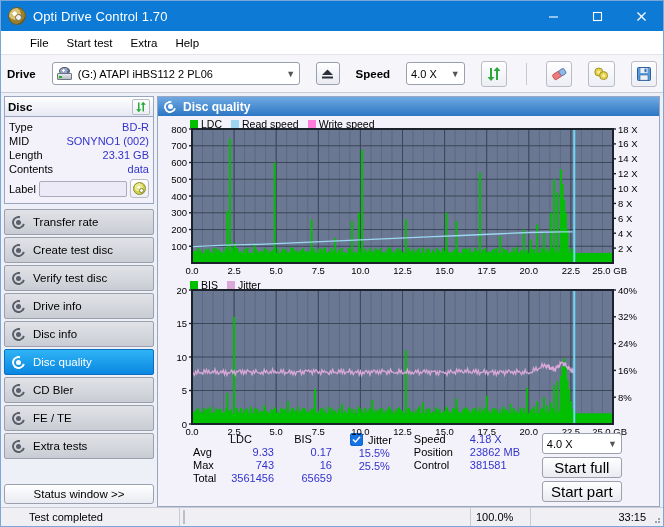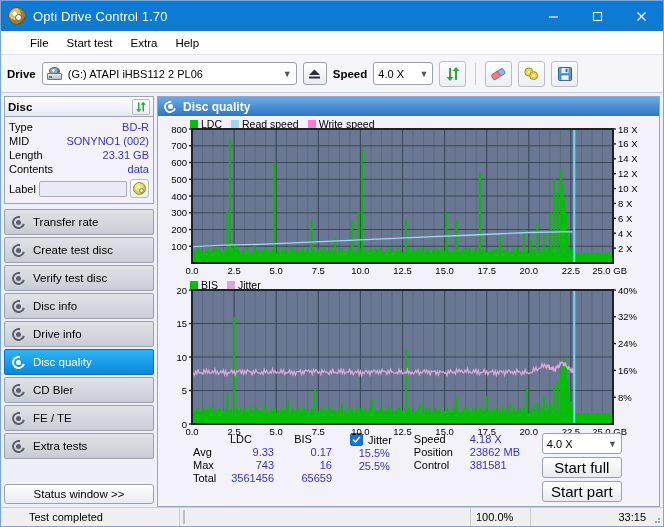"Drive" .toolbar { gap: 6px -> 16px }
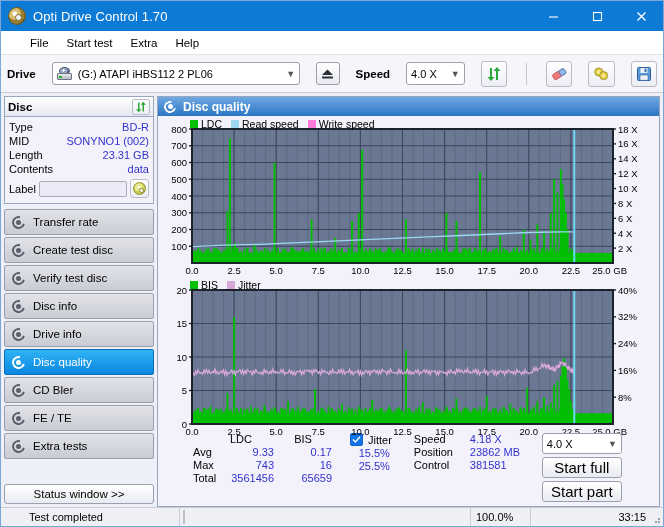"Disc info" div.nav { order: before "Drive info" -> after "Drive info" }
